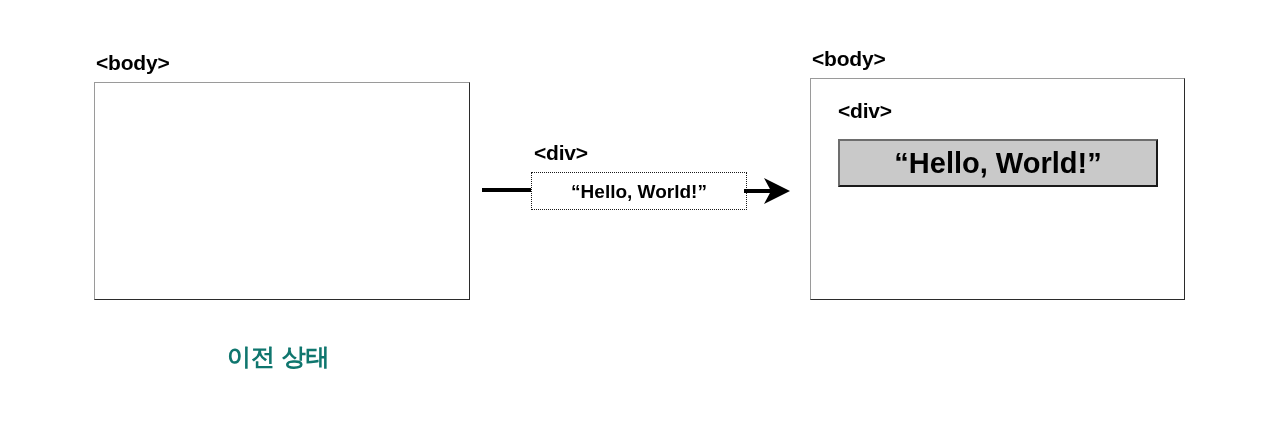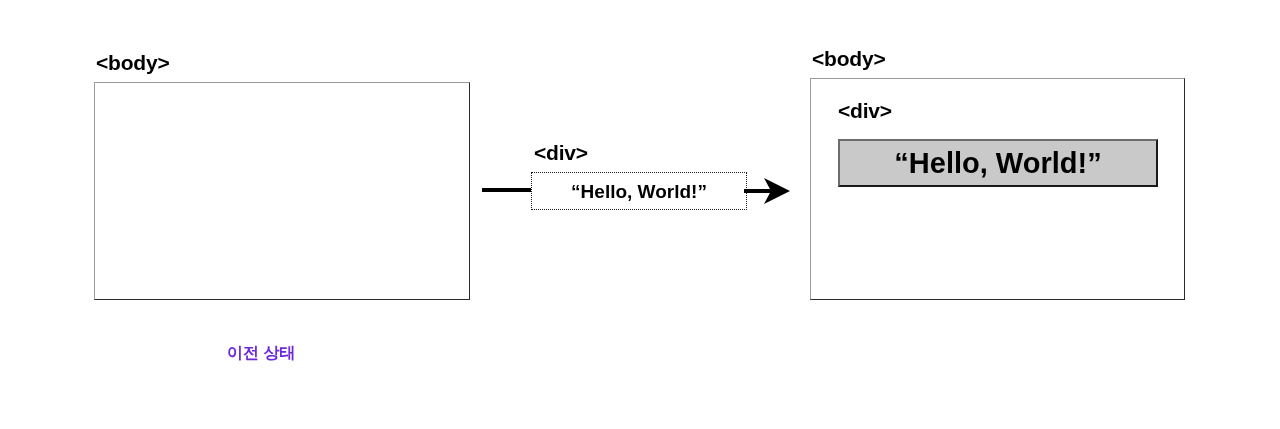"이전 상태" .caption { color: #6d28d9 -> #0f766e; font-size: 16px -> 24px }
